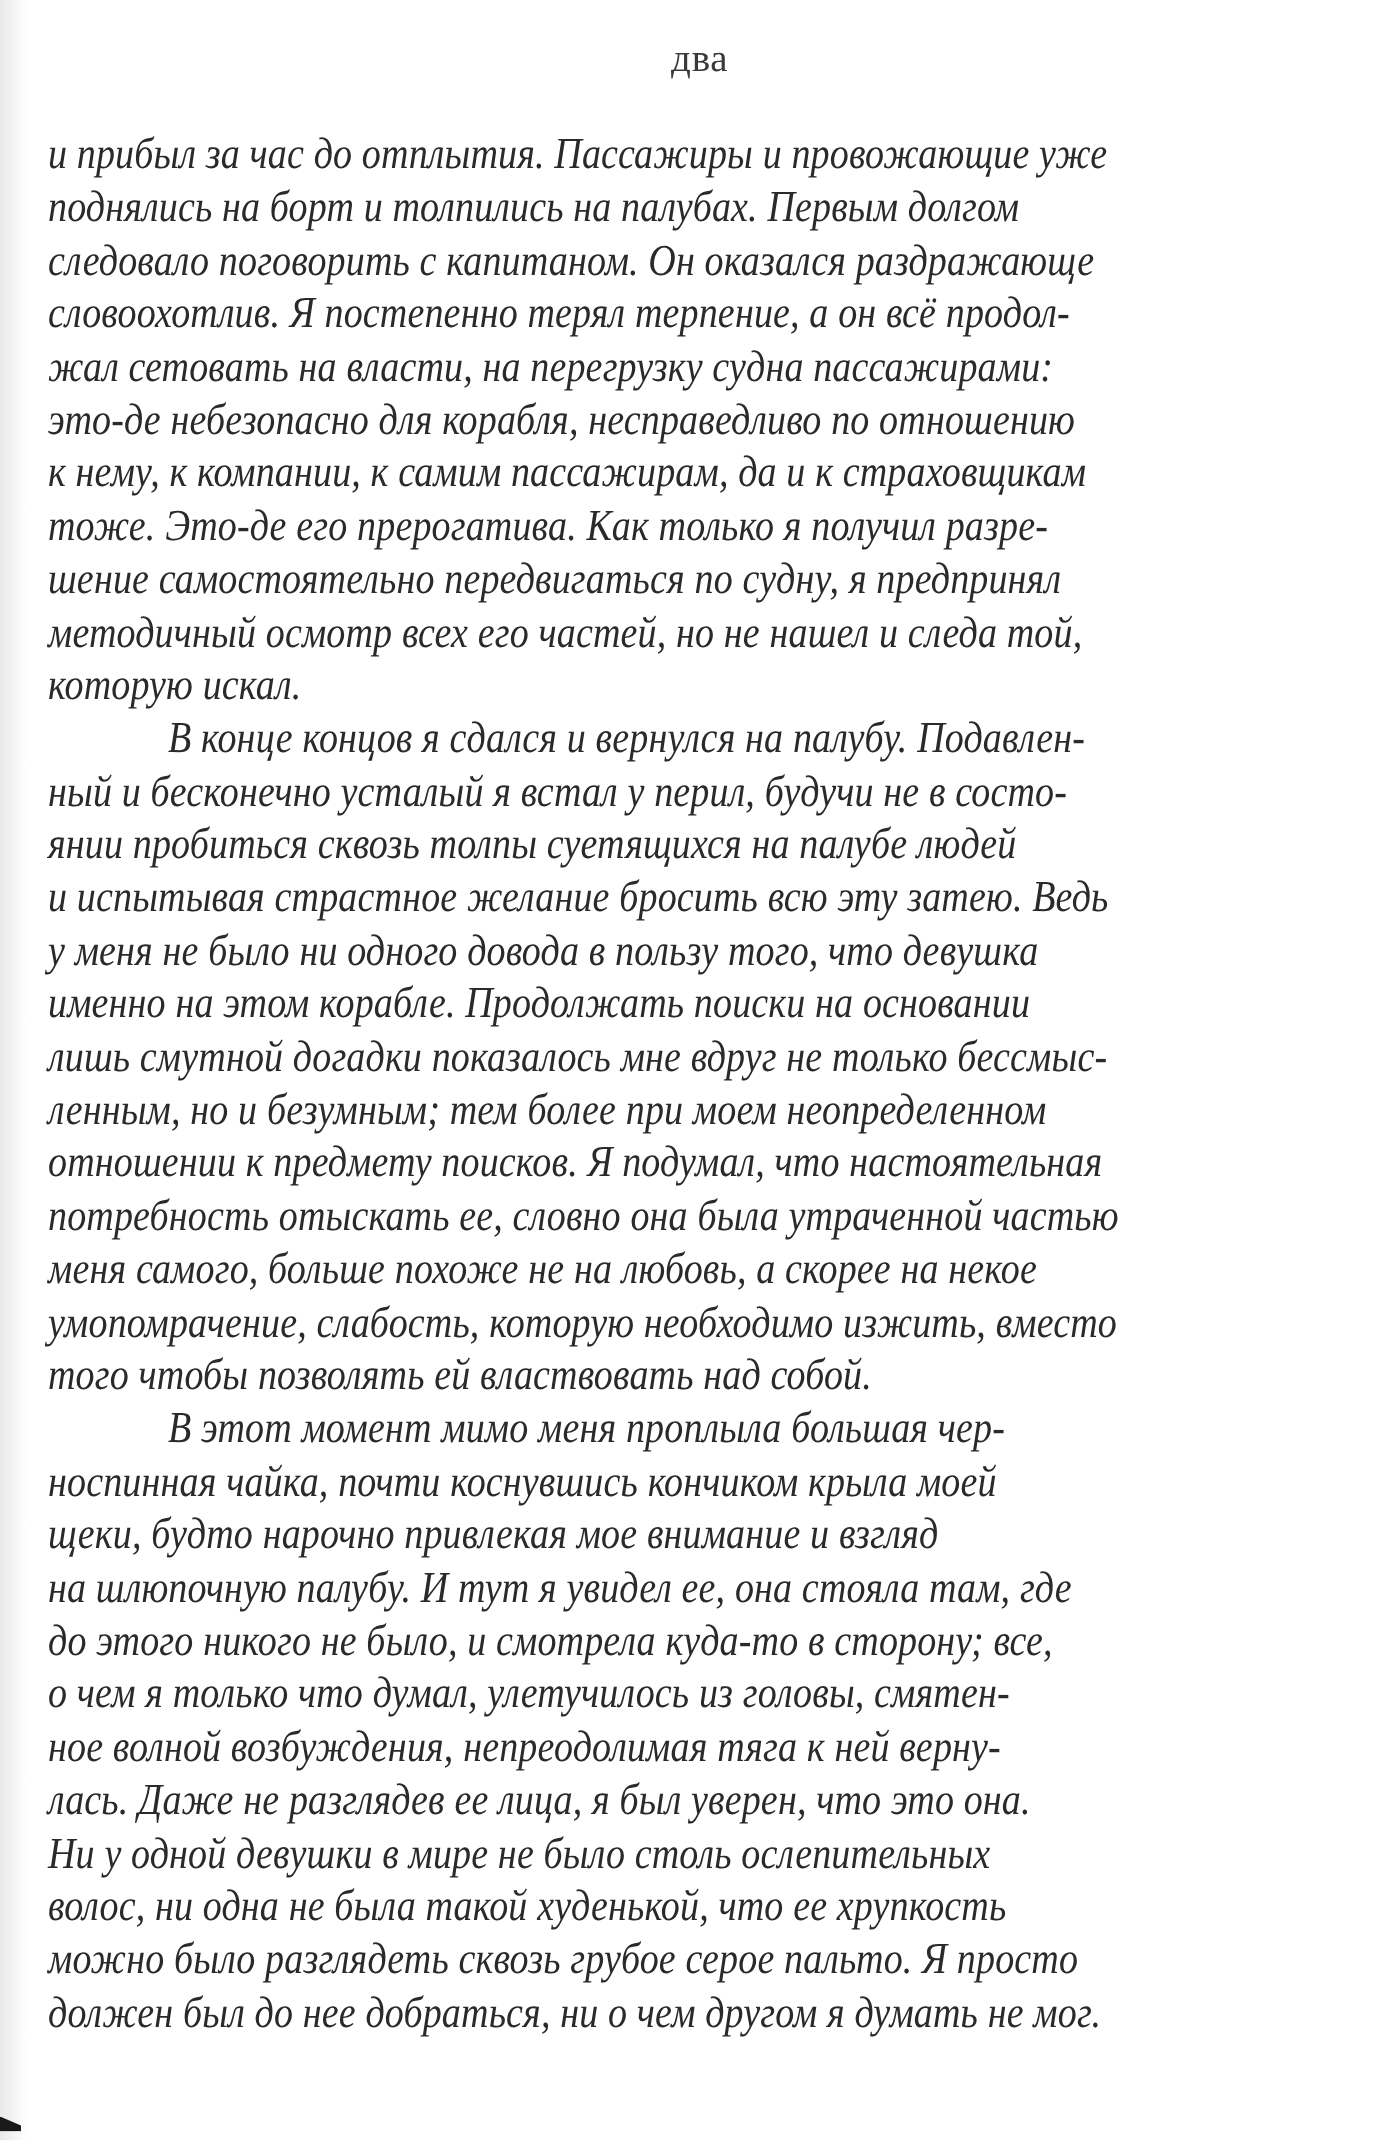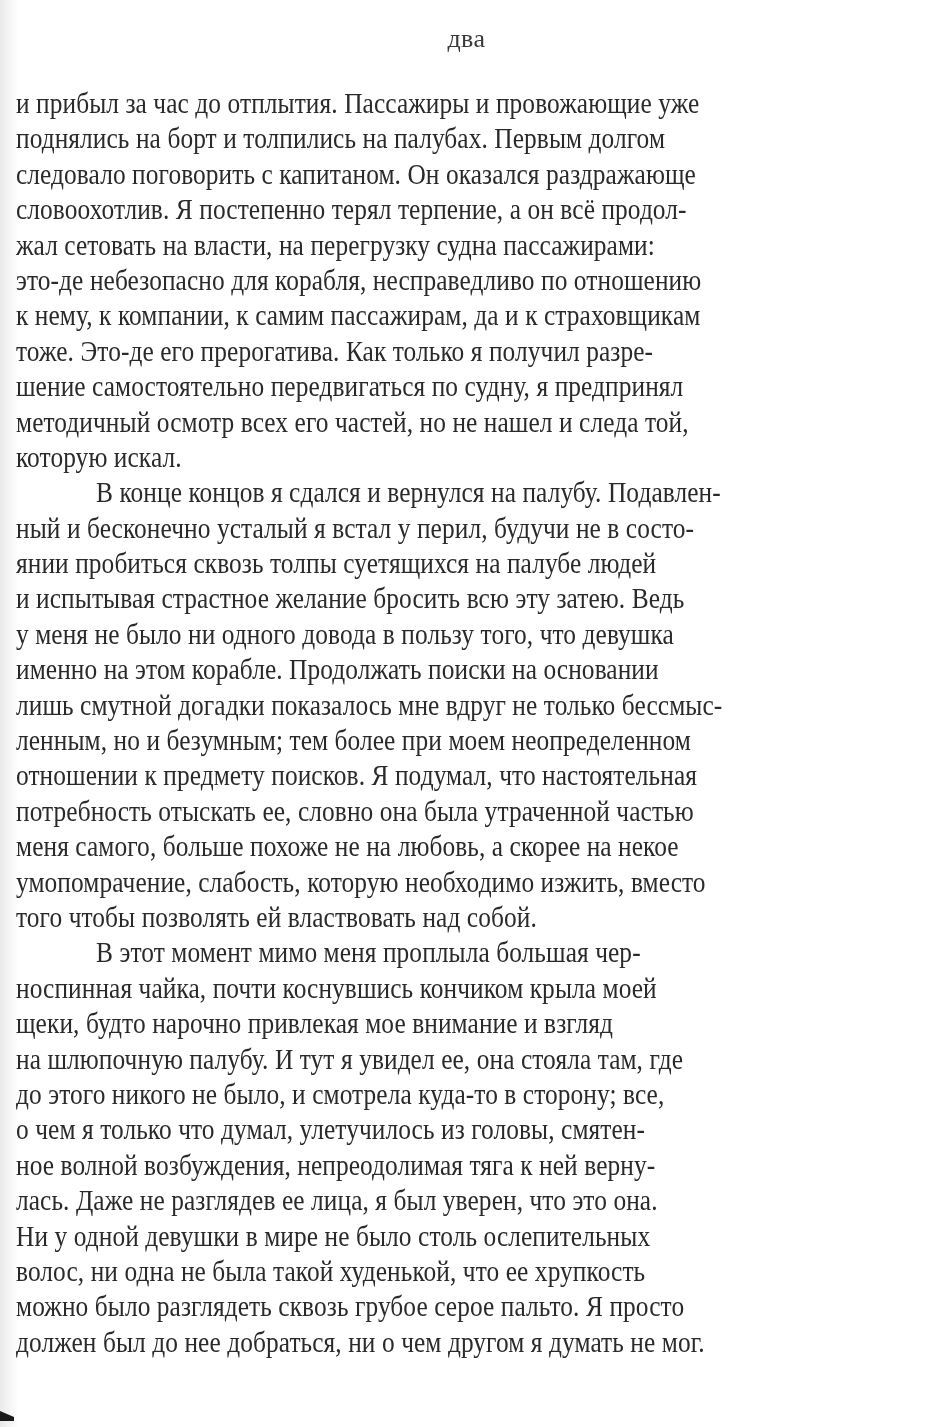"и прибыл за час до" .body-text { font-style: none -> italic; left: 16px -> 32px }
